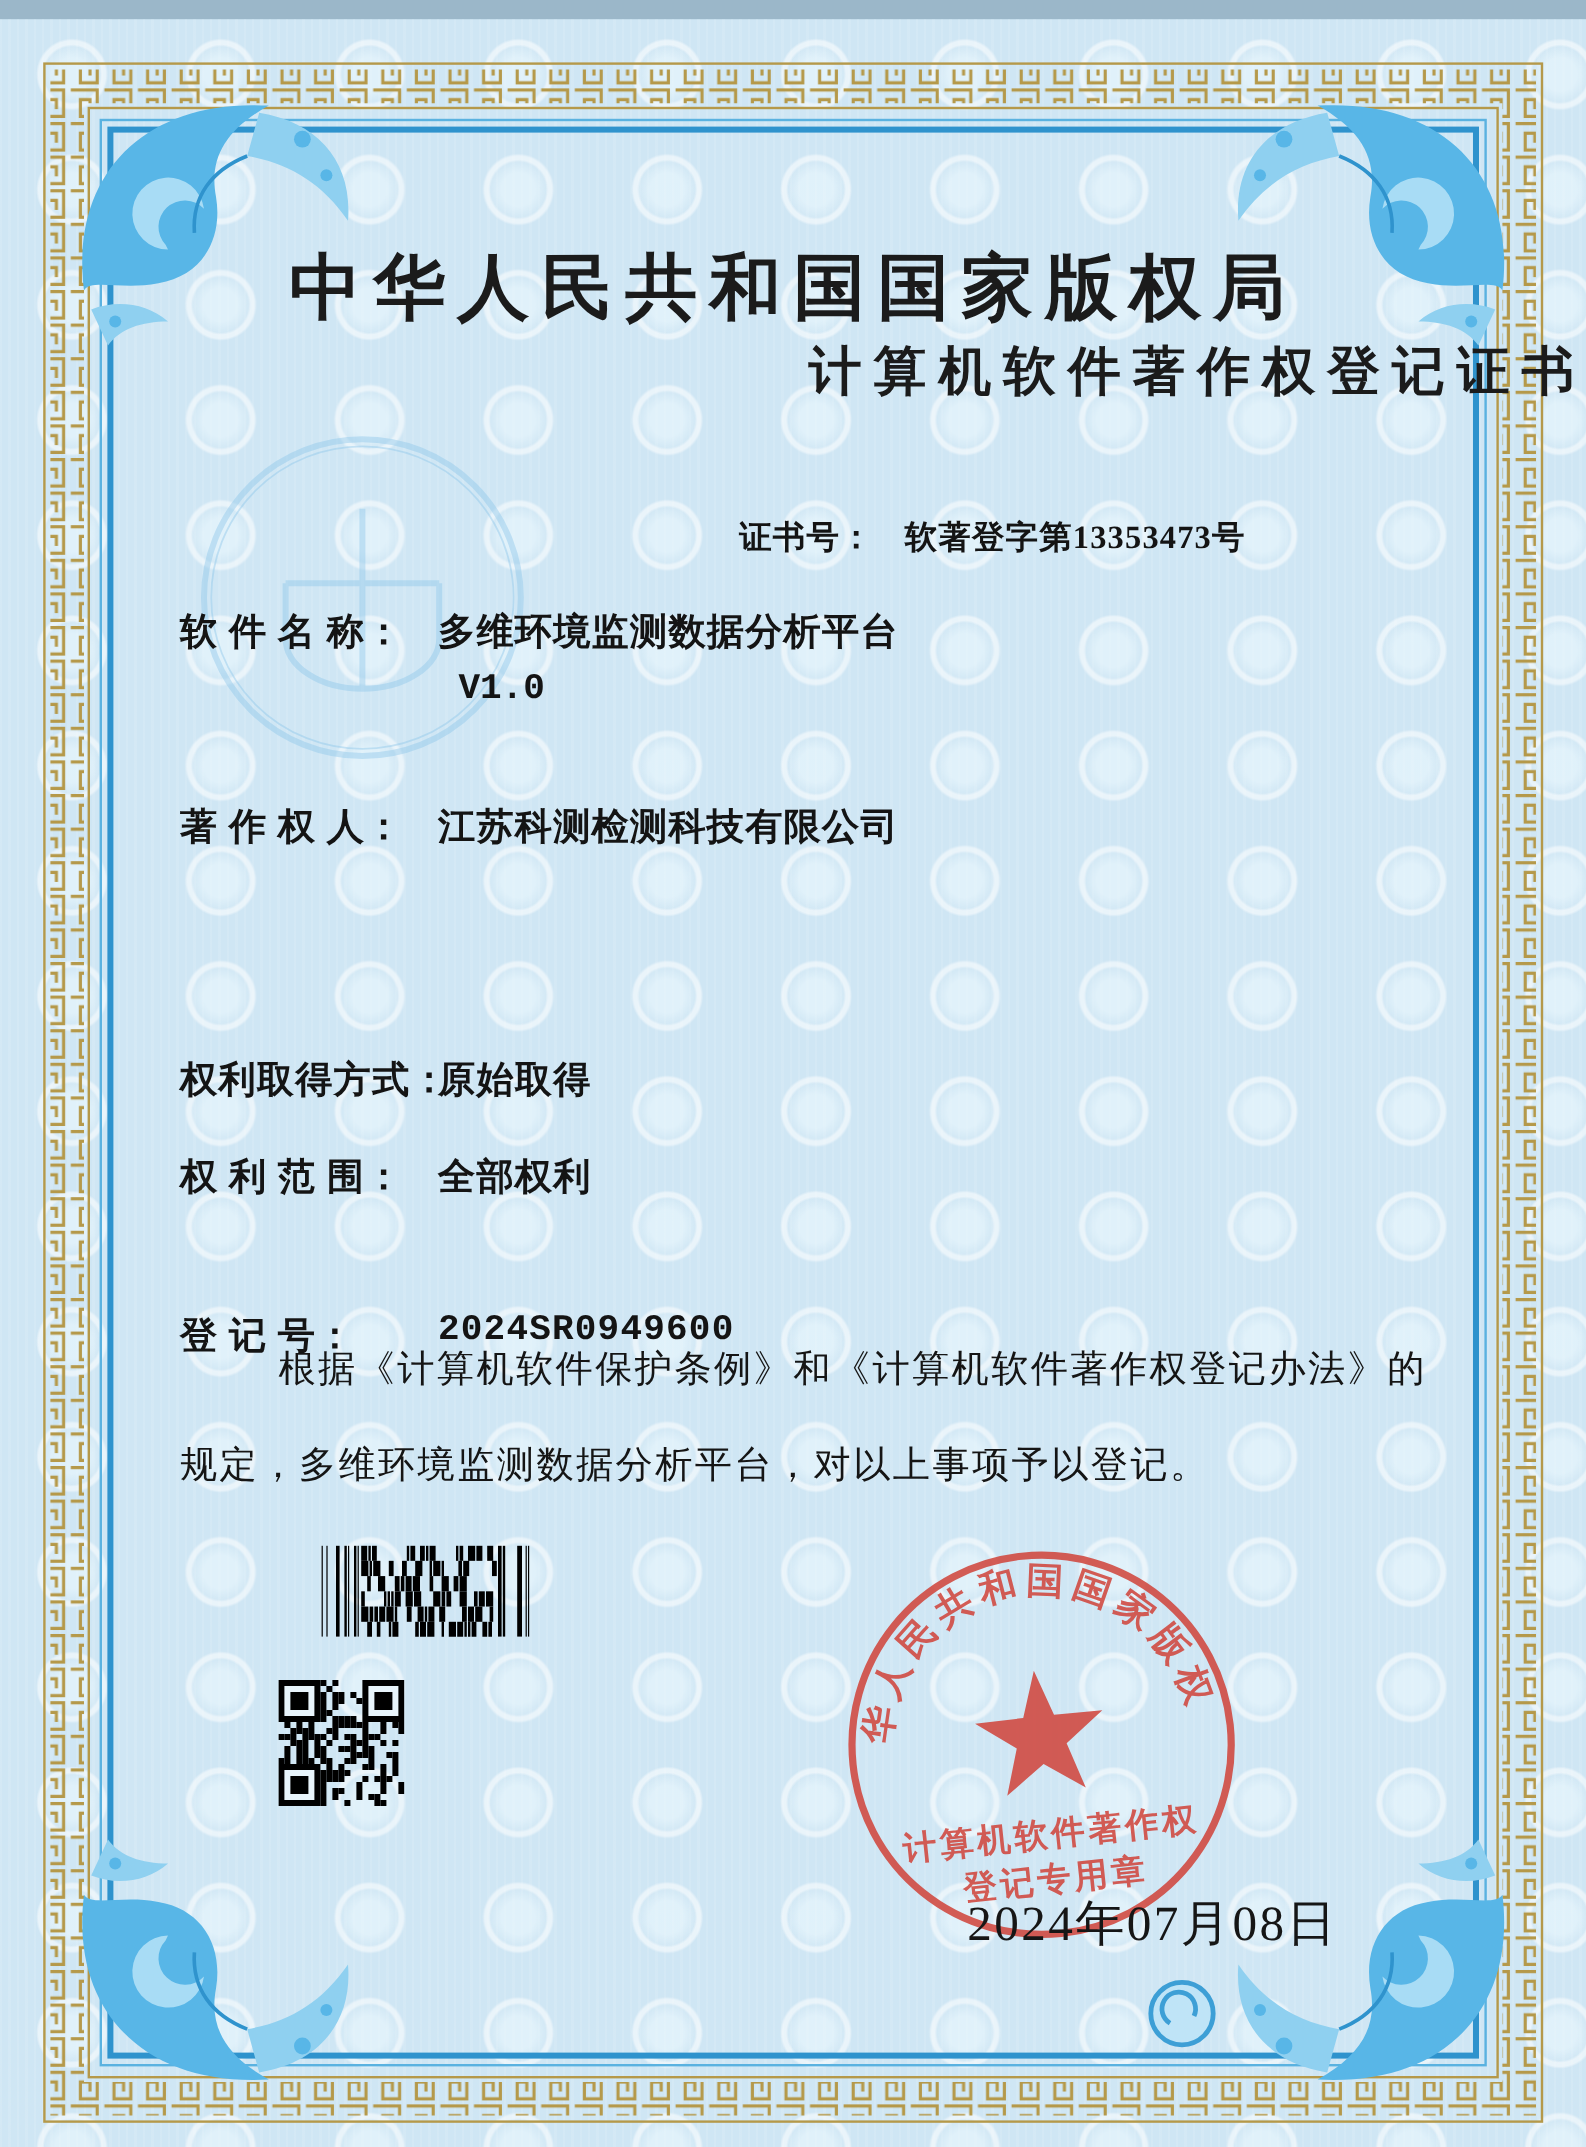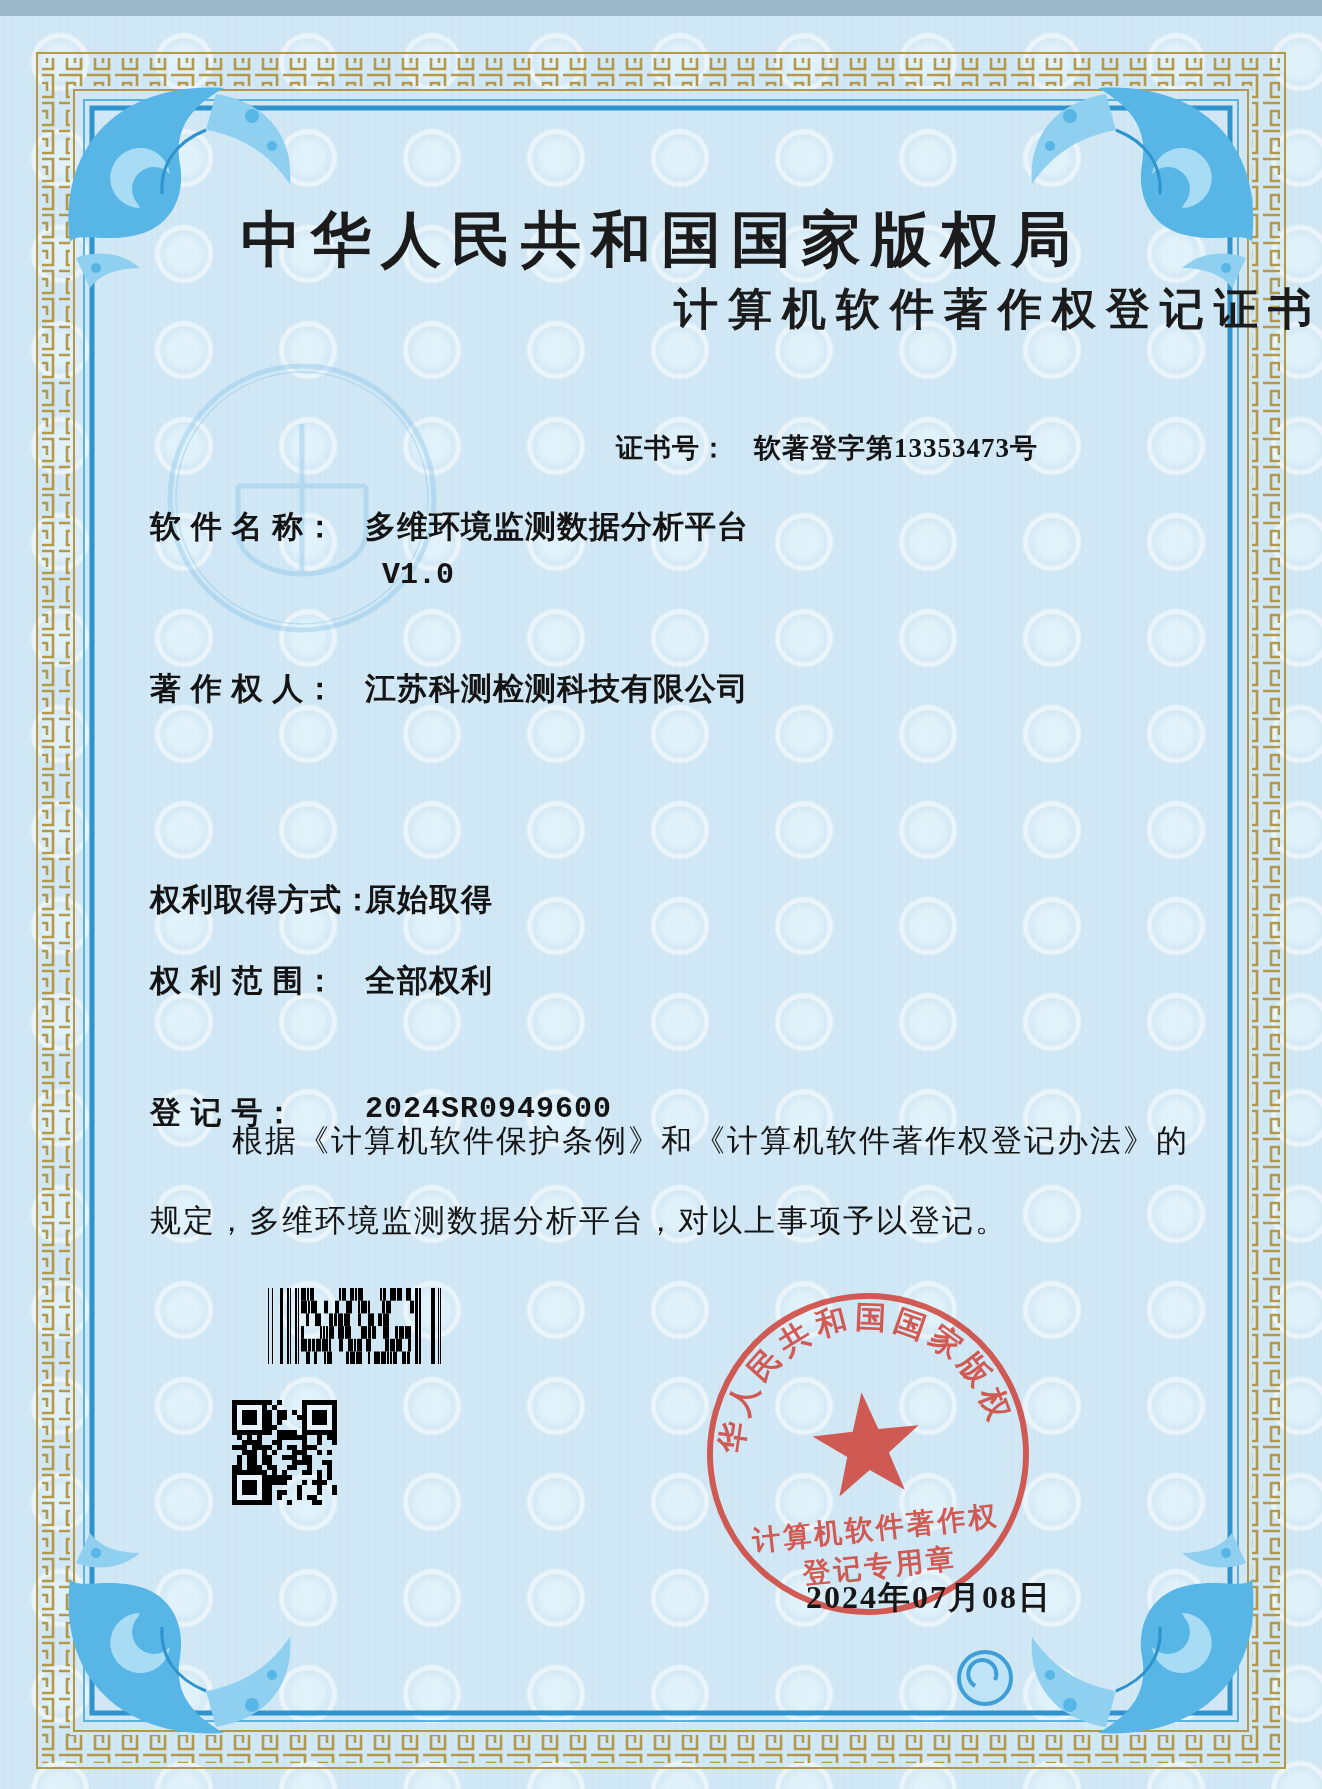"2024年07月08日" .date { font-size: 32px -> 41px; font-weight: bold -> none }
